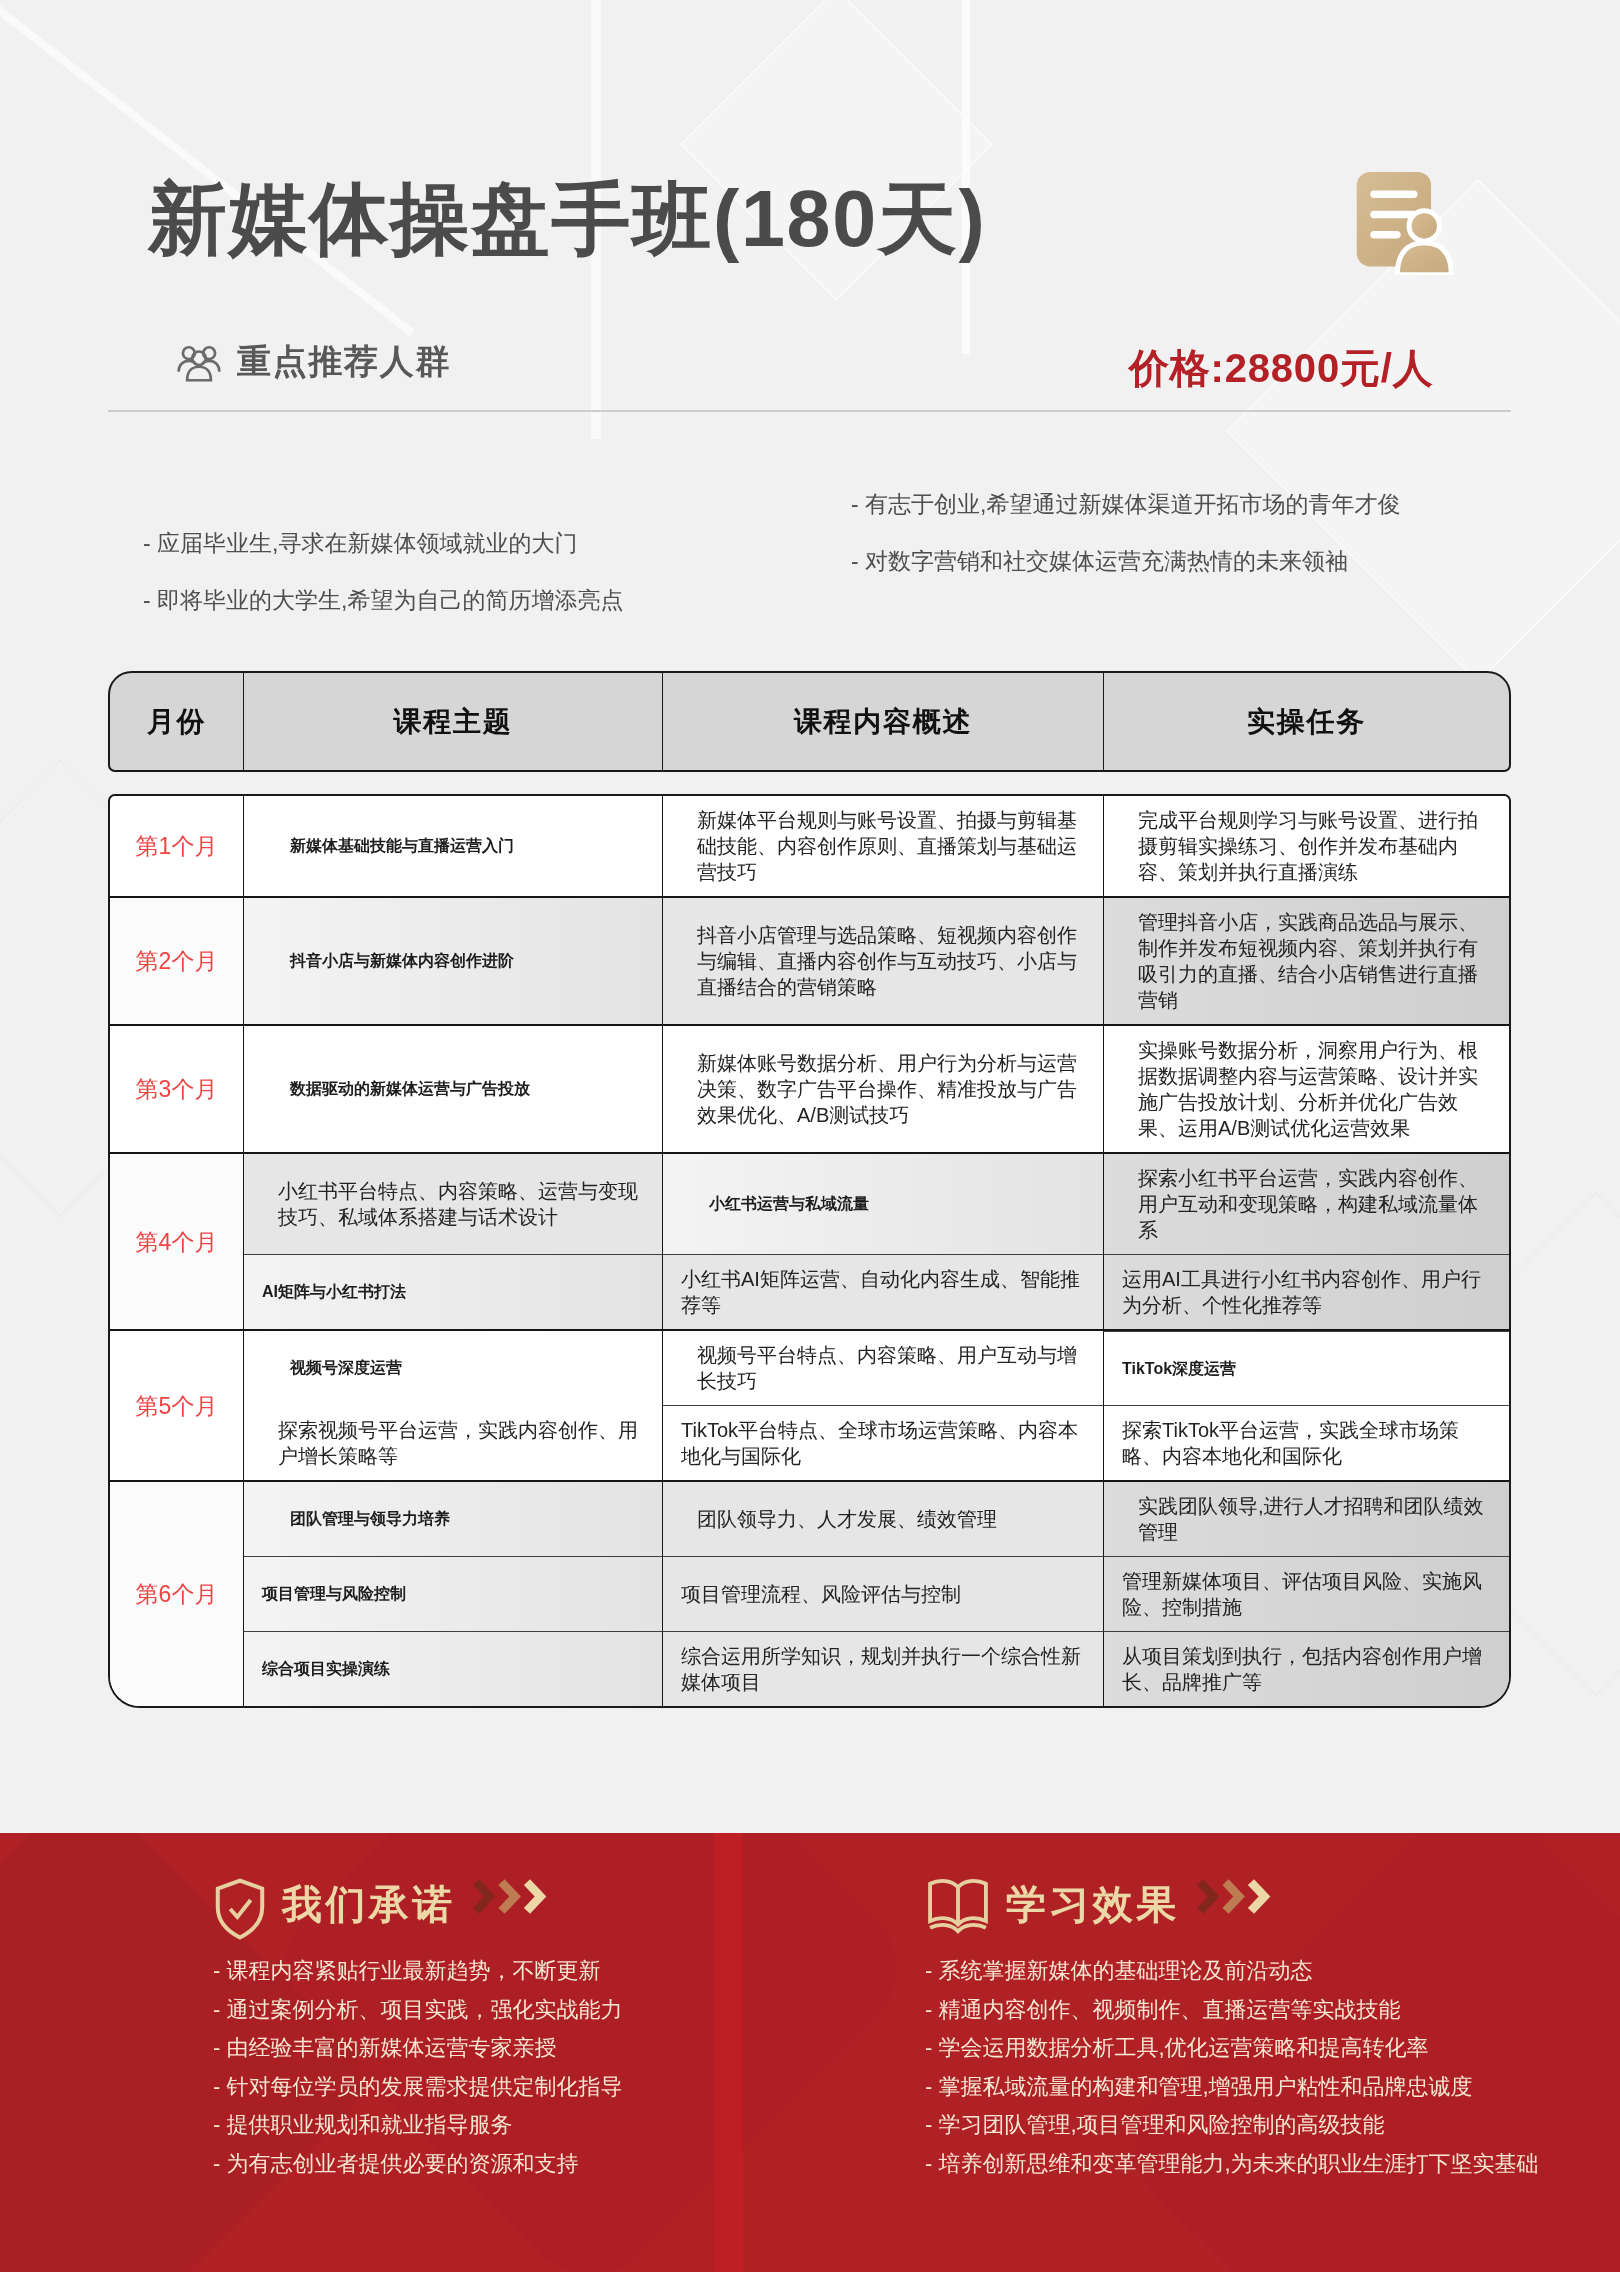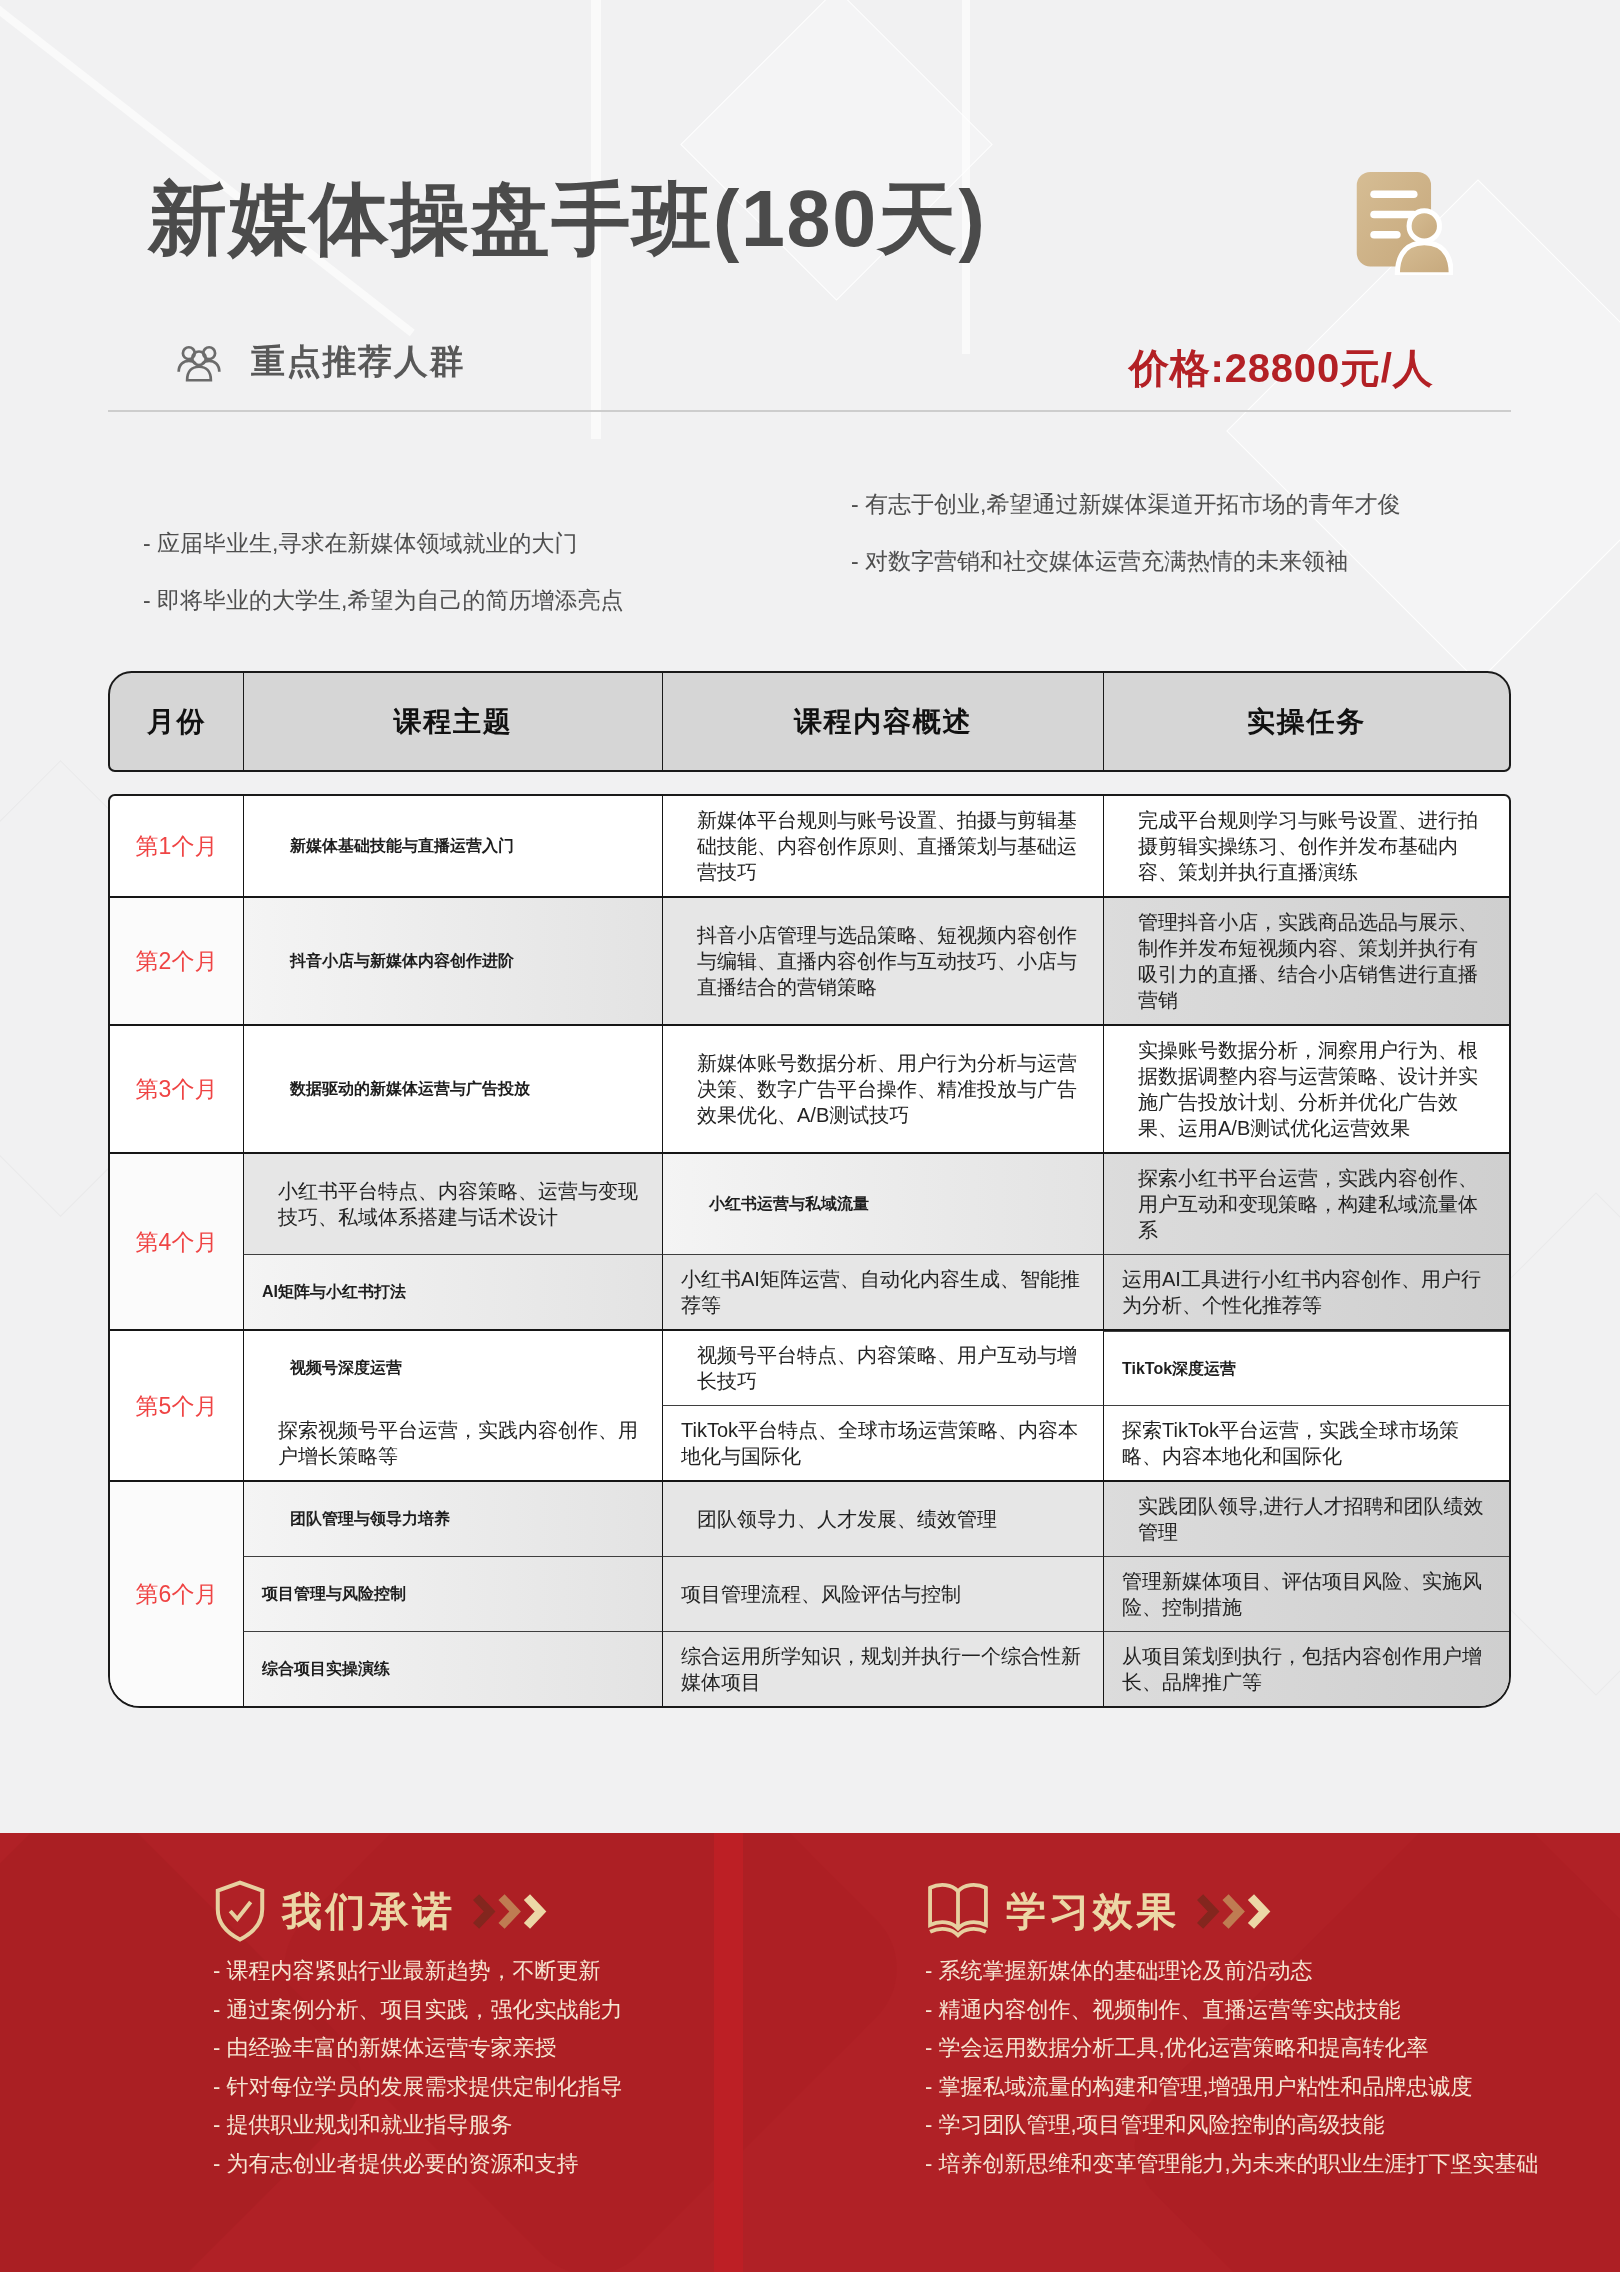"重点推荐人群" .audience-row { gap: 30px -> 16px }
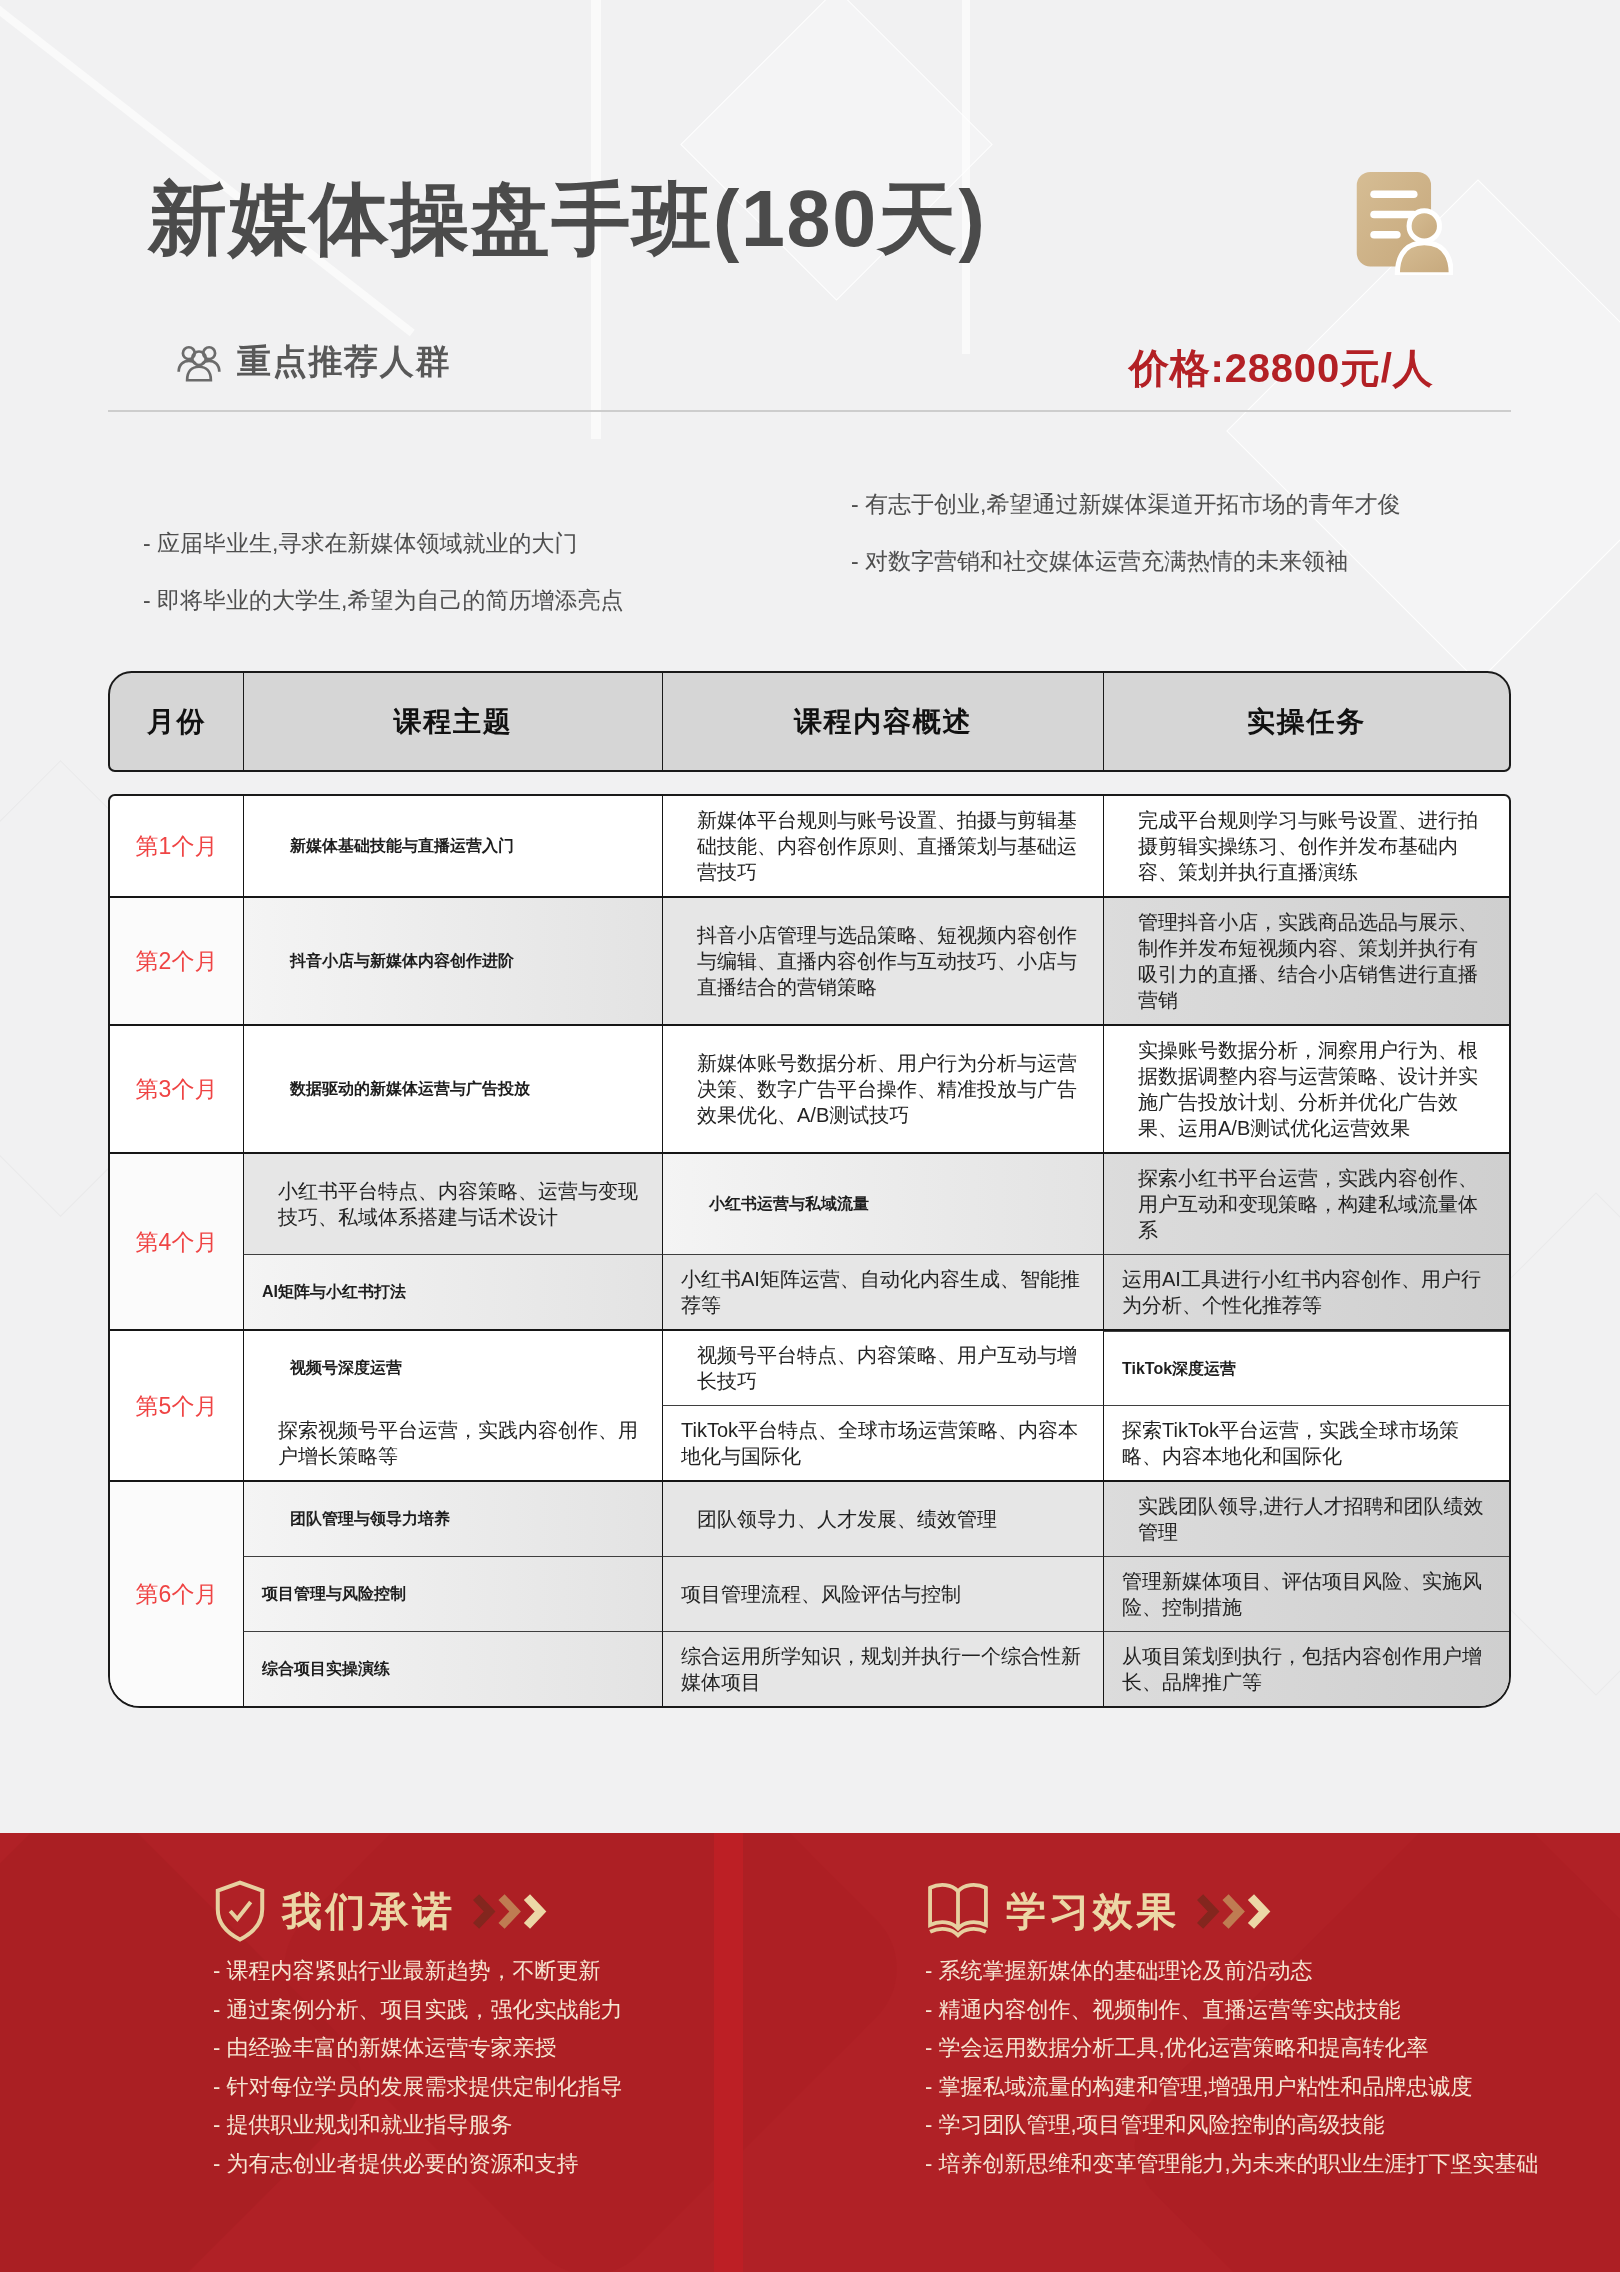"我们承诺" .f-title-row { align-items: center -> none }
